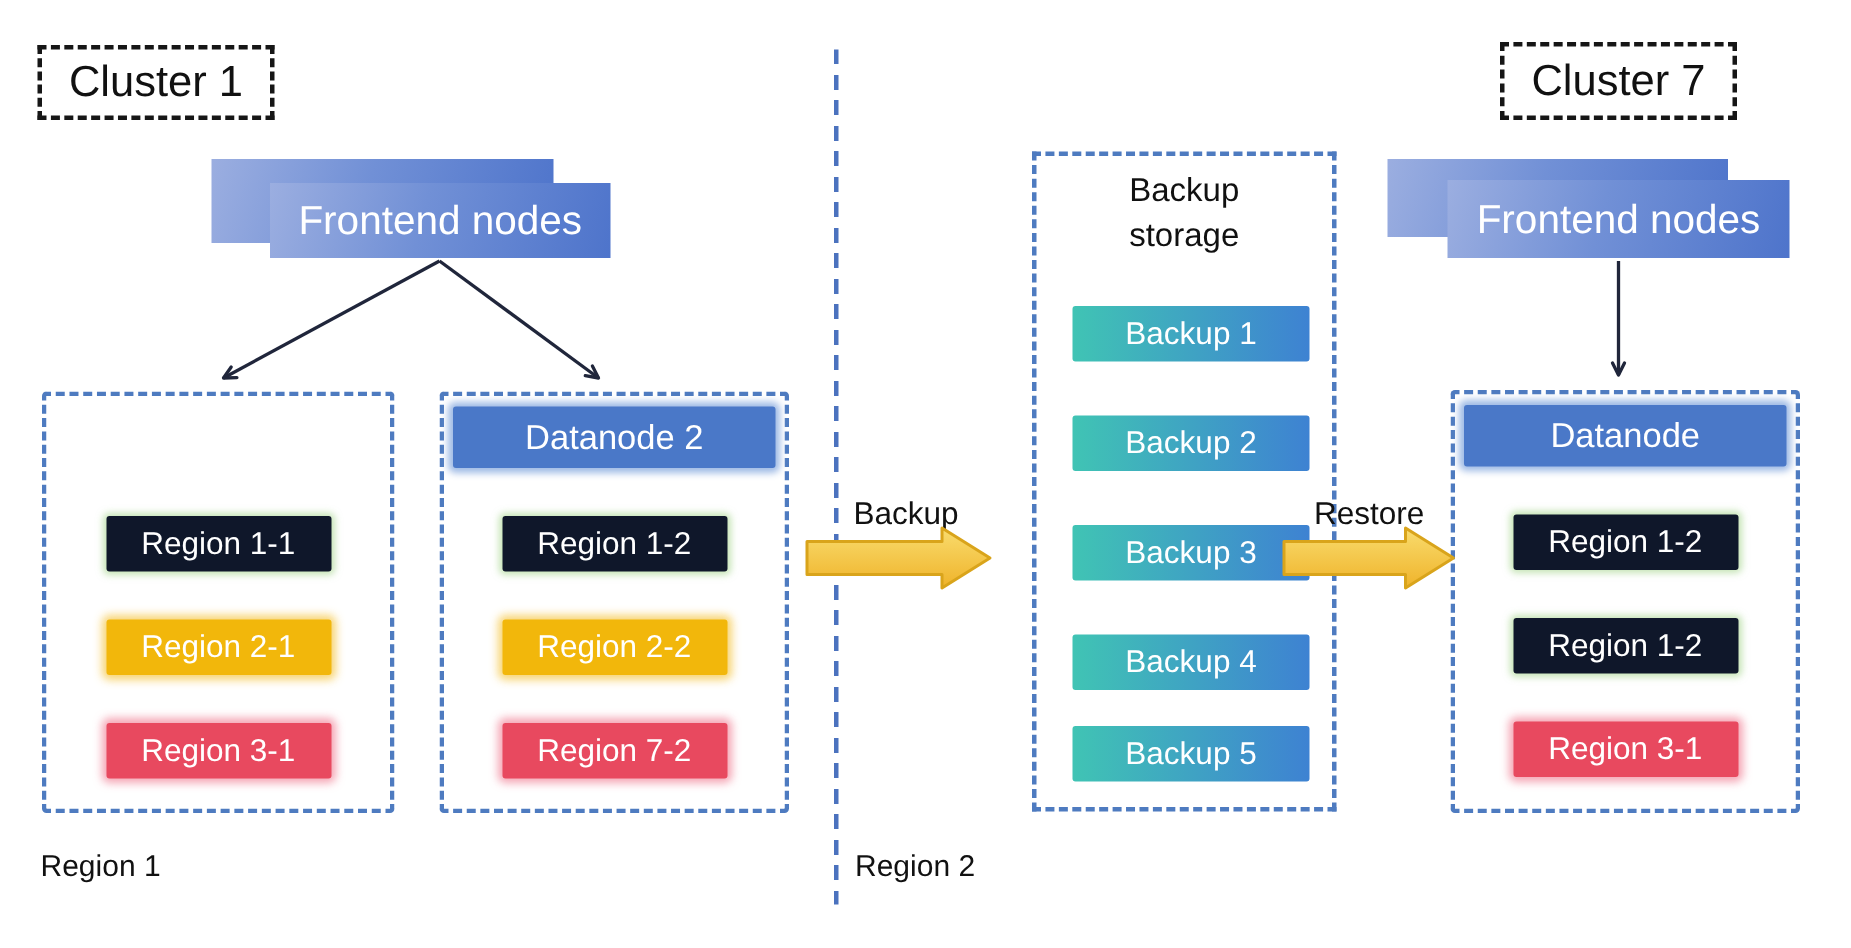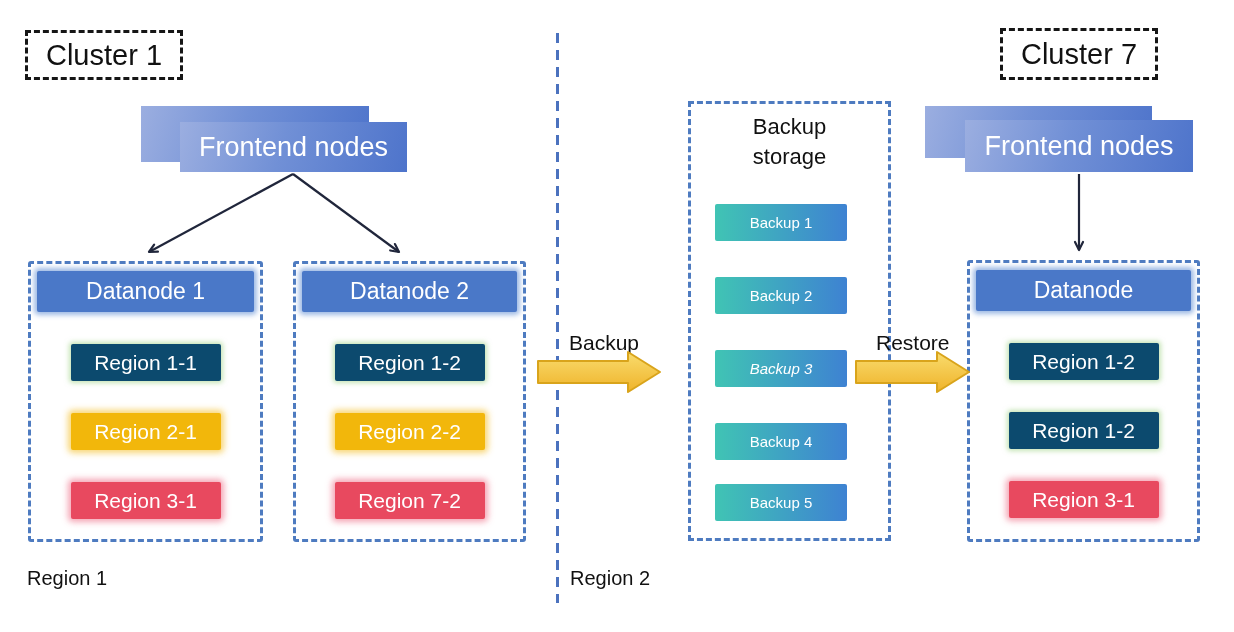"Backup 1" .backup-item { font-size: 15px -> 21px; width: 132px -> 158px }
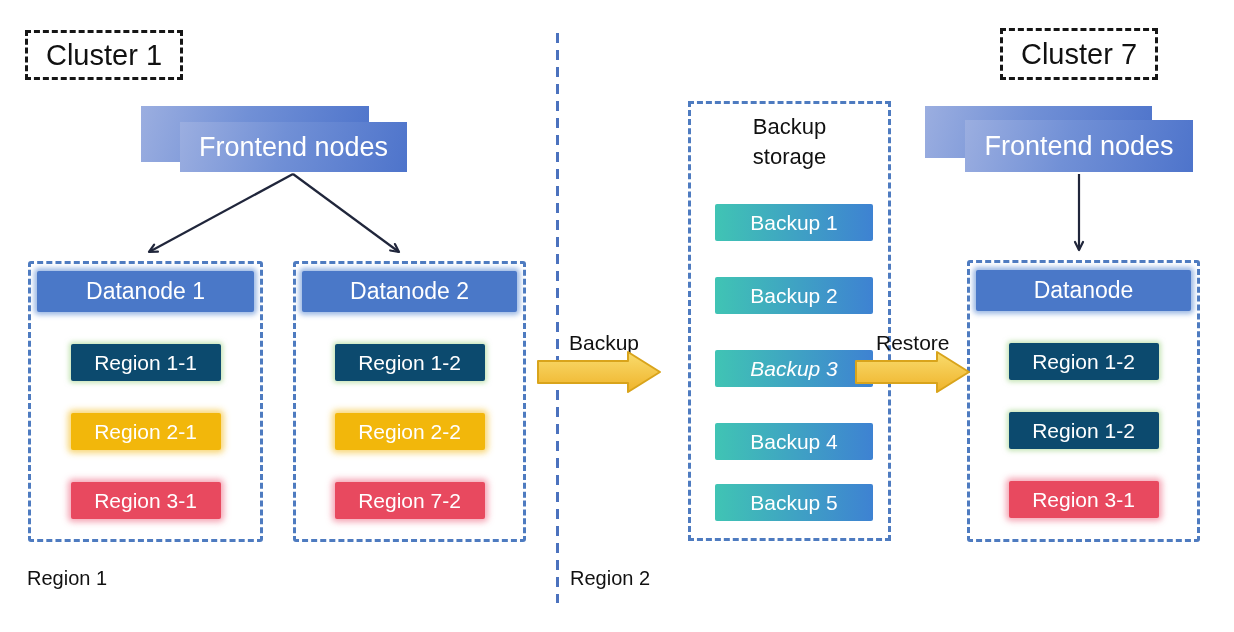"Datanode 1" div.dn-header { html: <div>Datanode 1</div> -> none }
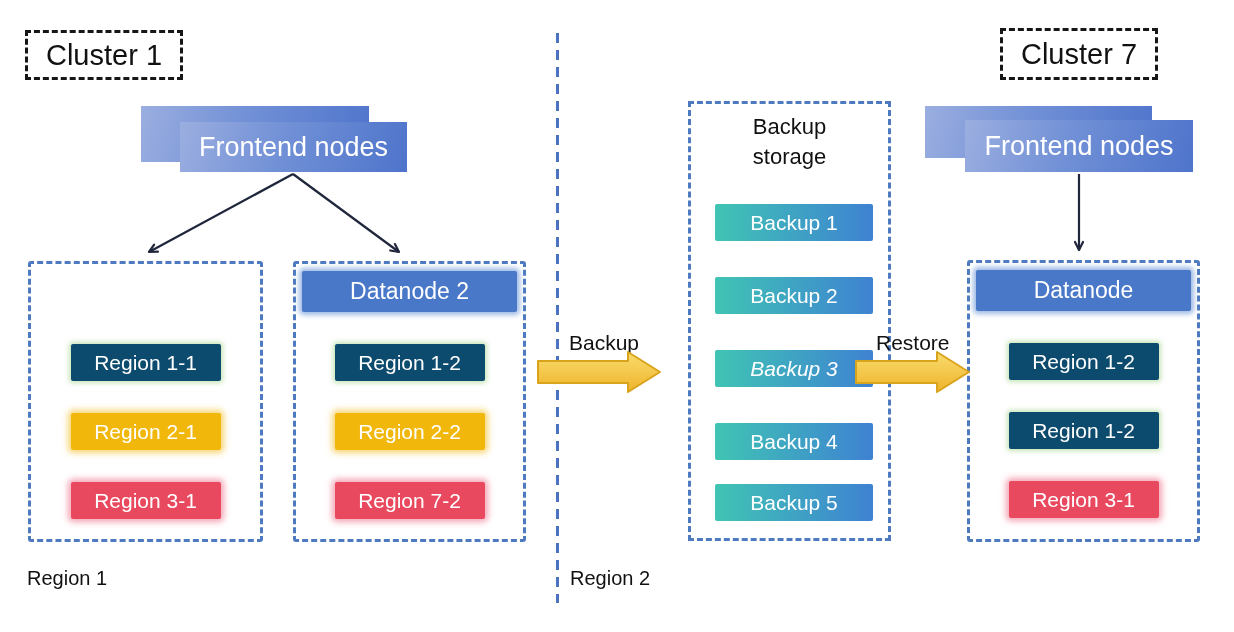"Region 1-1" .region.green { background: #0c4a6e -> #0f172a }
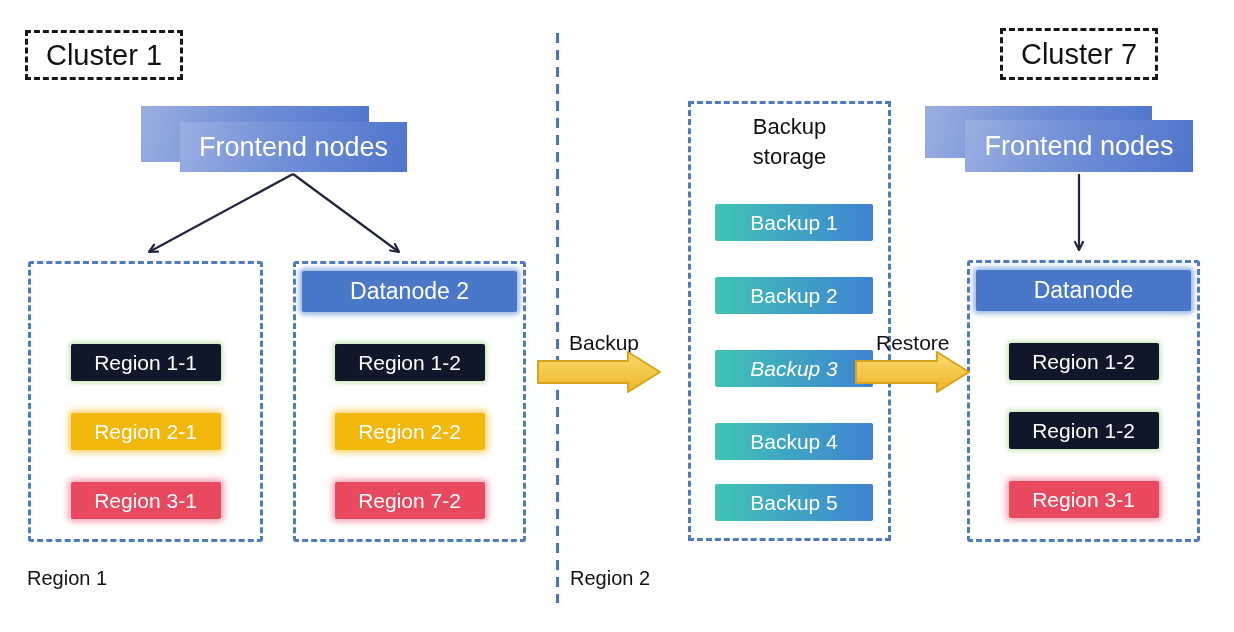"Backup 3" .b3 { font-style: italic -> none }
